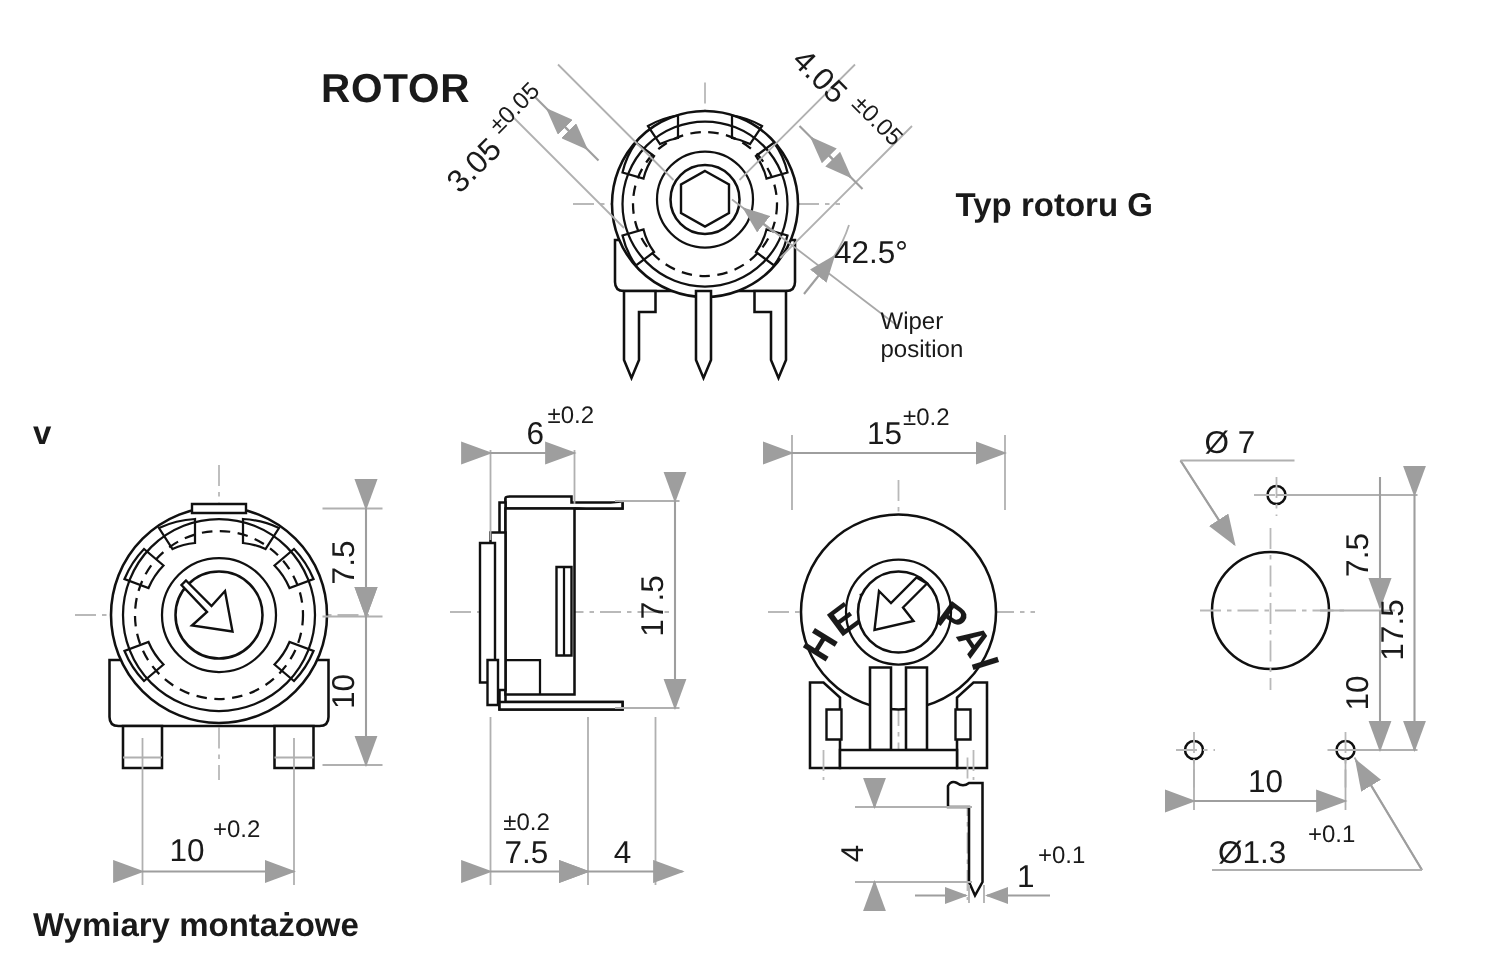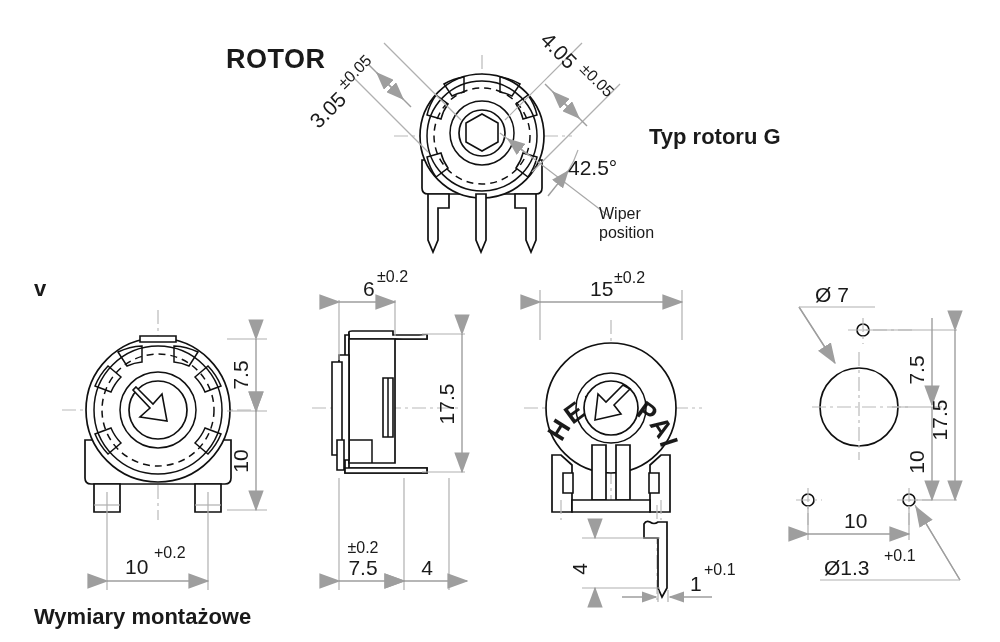"ROTOR" #sheet { left: 12px -> 0 }
